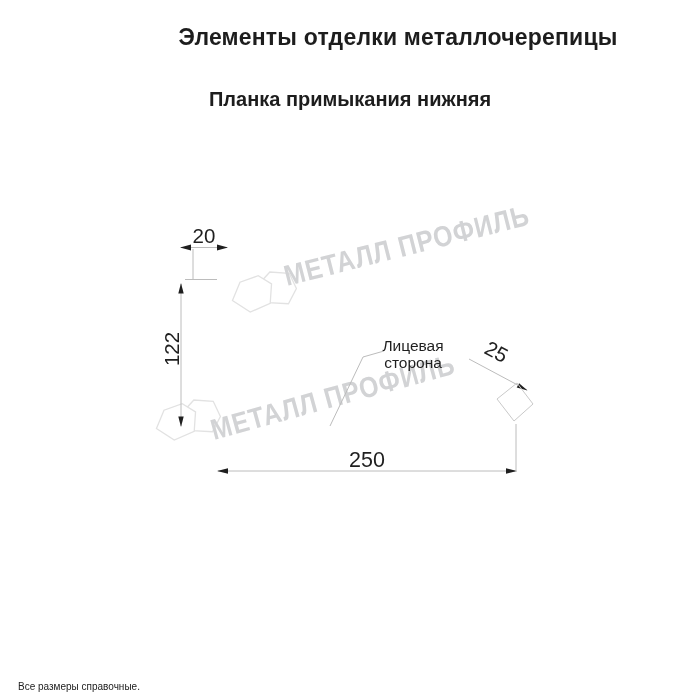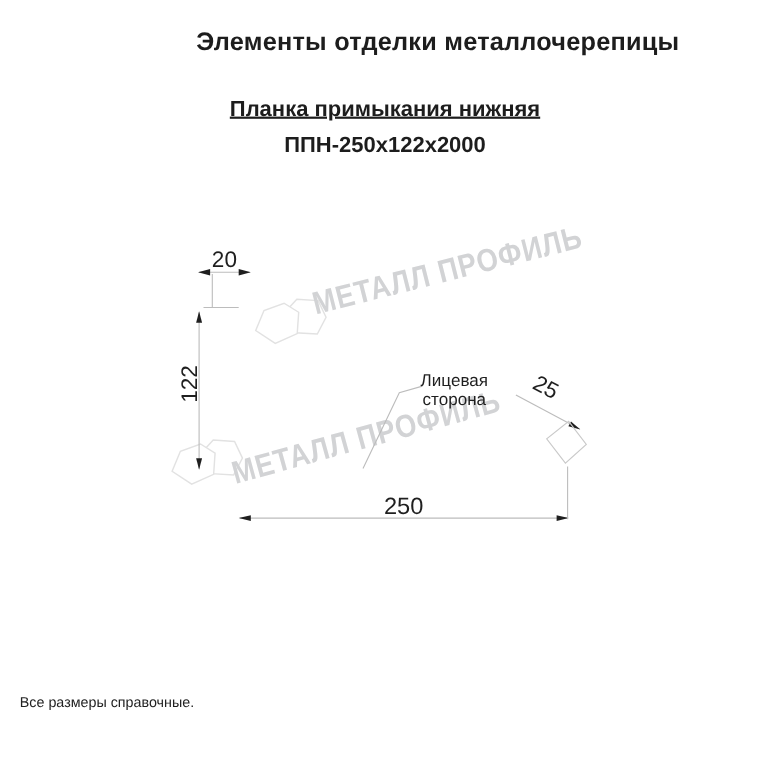"Планка примыкания нижняя" #sub1 { text-decoration: underline -> none }
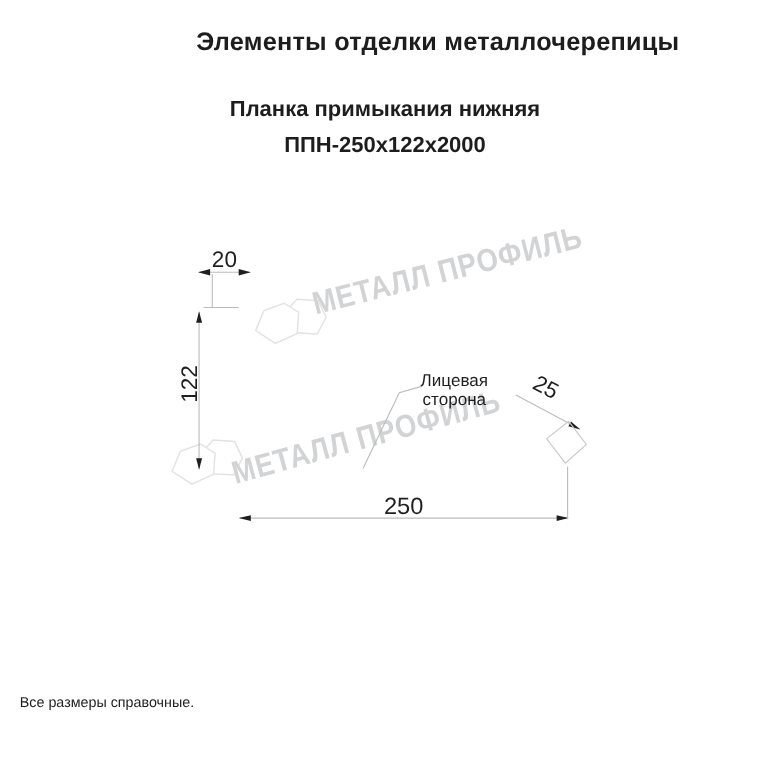"ППН-250x122x2000" div.hdr { html: <div>ППН-250x122x2000</div> -> none }
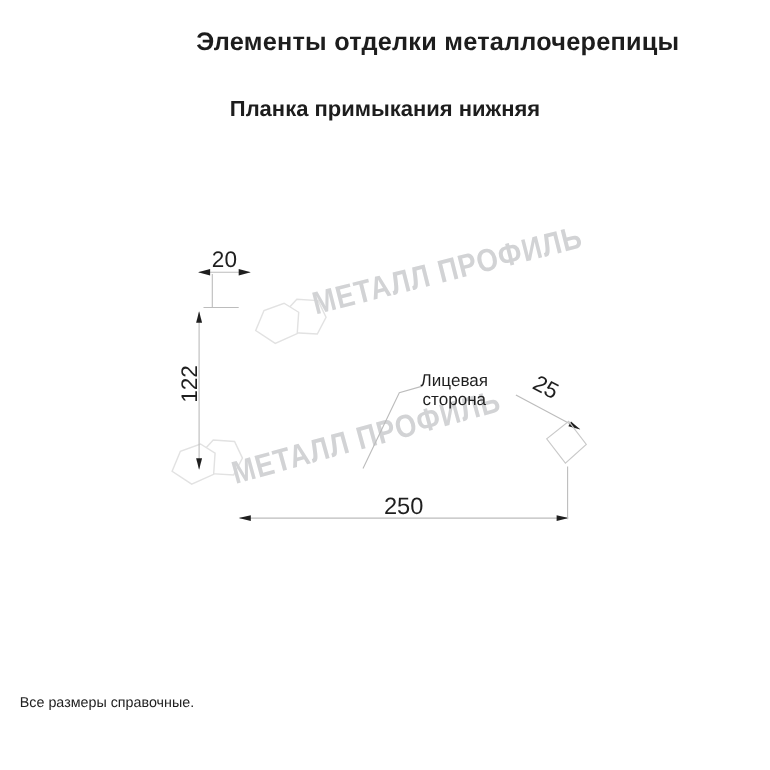"Все размеры справочные." #notes { font-size: 13px -> 10px; top: 629px -> 677px }
